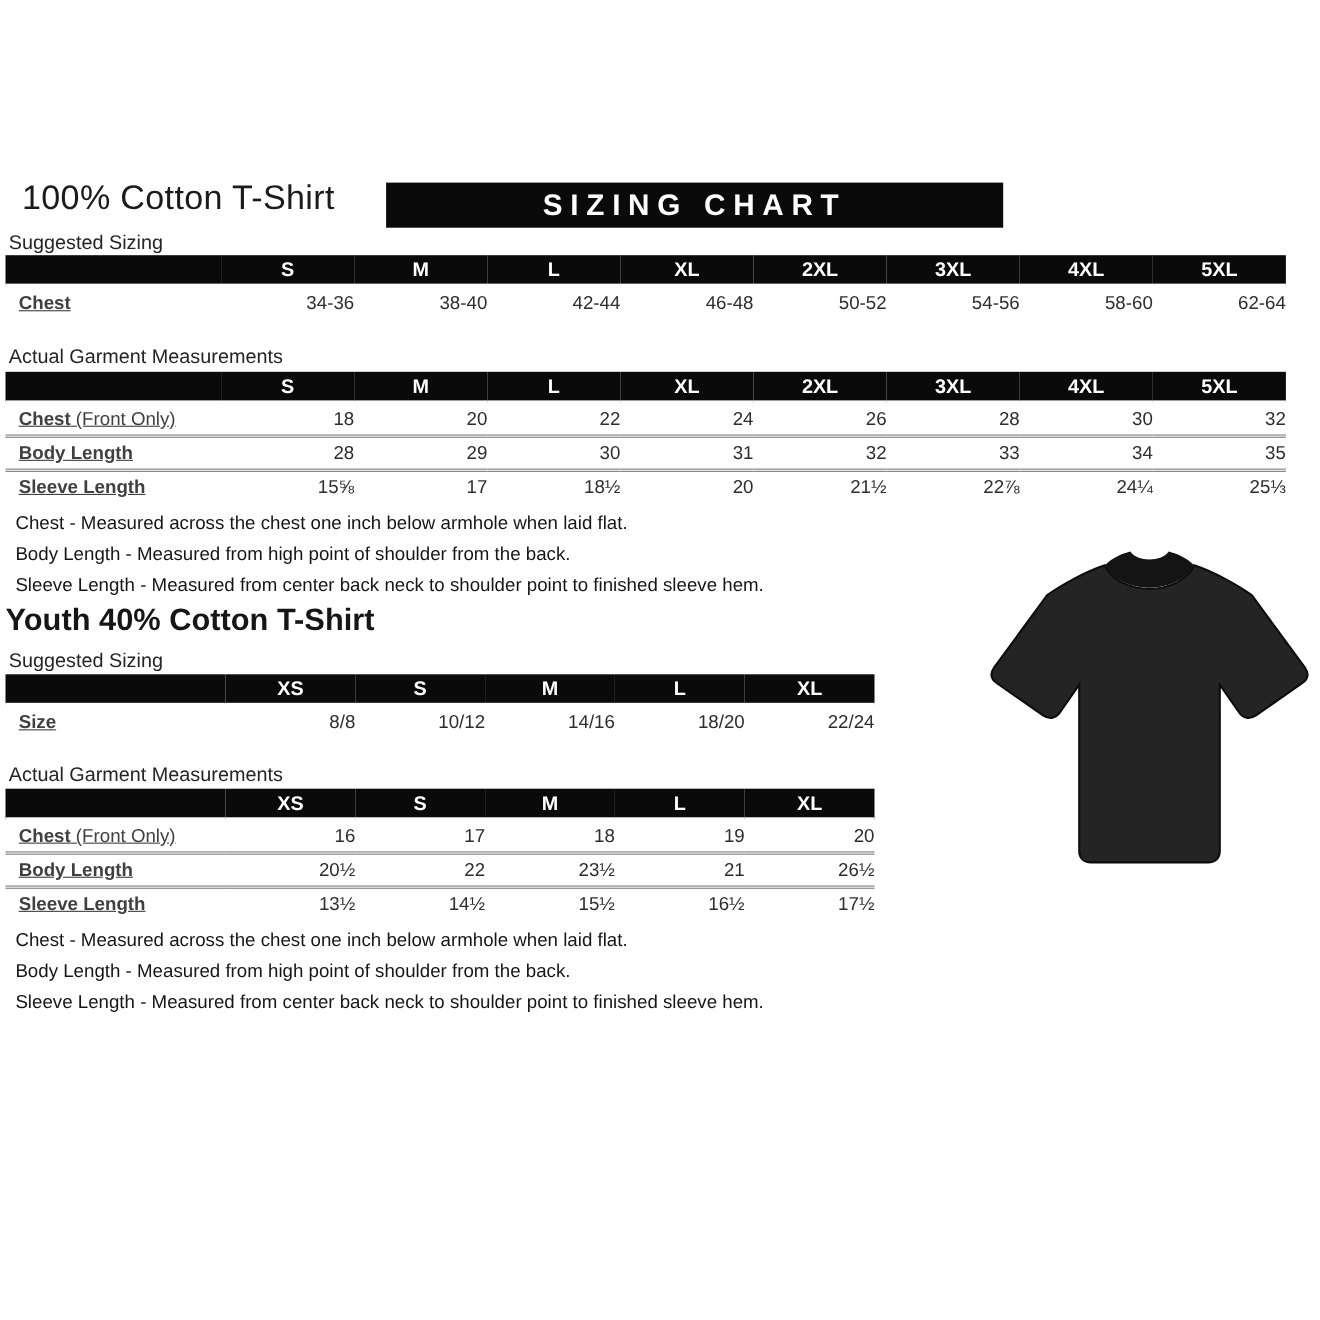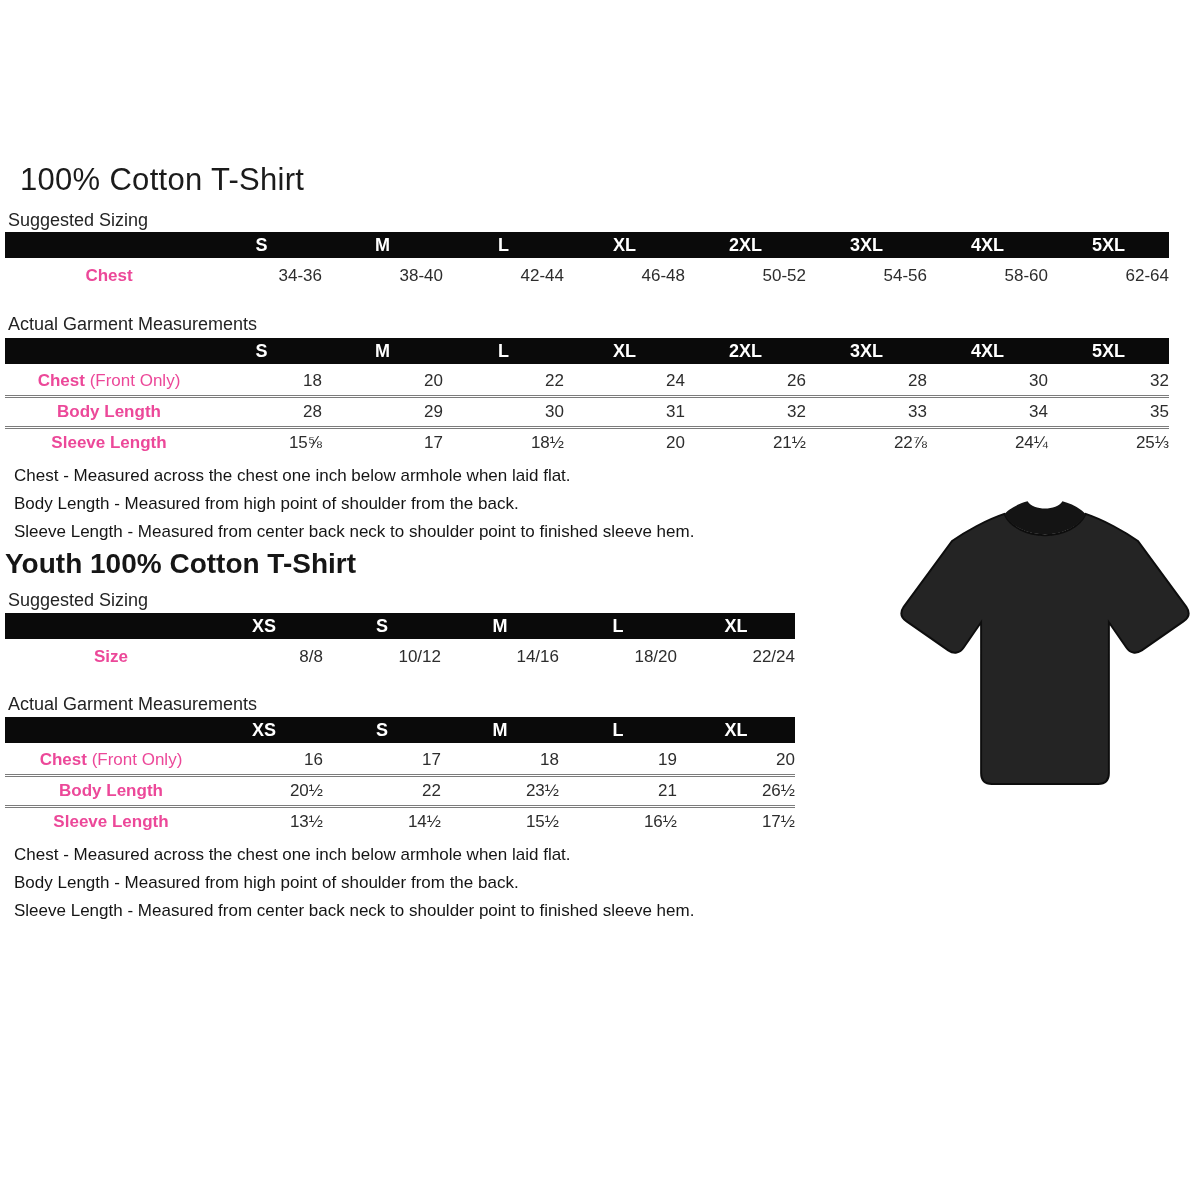"SIZING CHART" div.abs { html: none -> <div>SIZING CHART</div> }
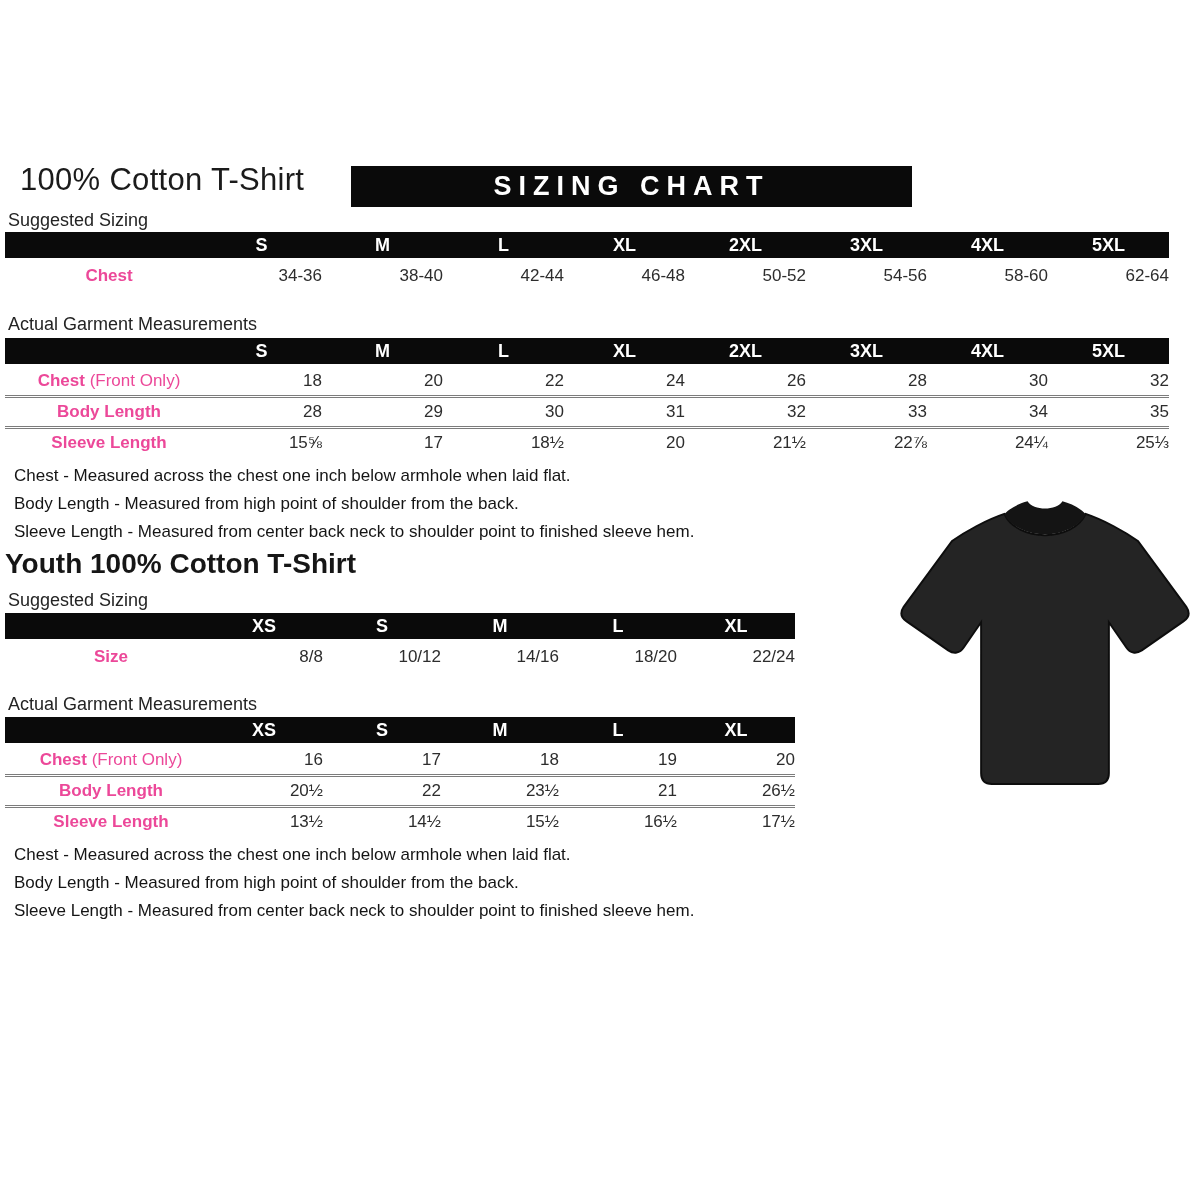"Chest" table.sz td.rowlbl { color: #ec4899 -> #404040; text-align: center -> left; text-decoration: none -> underline }
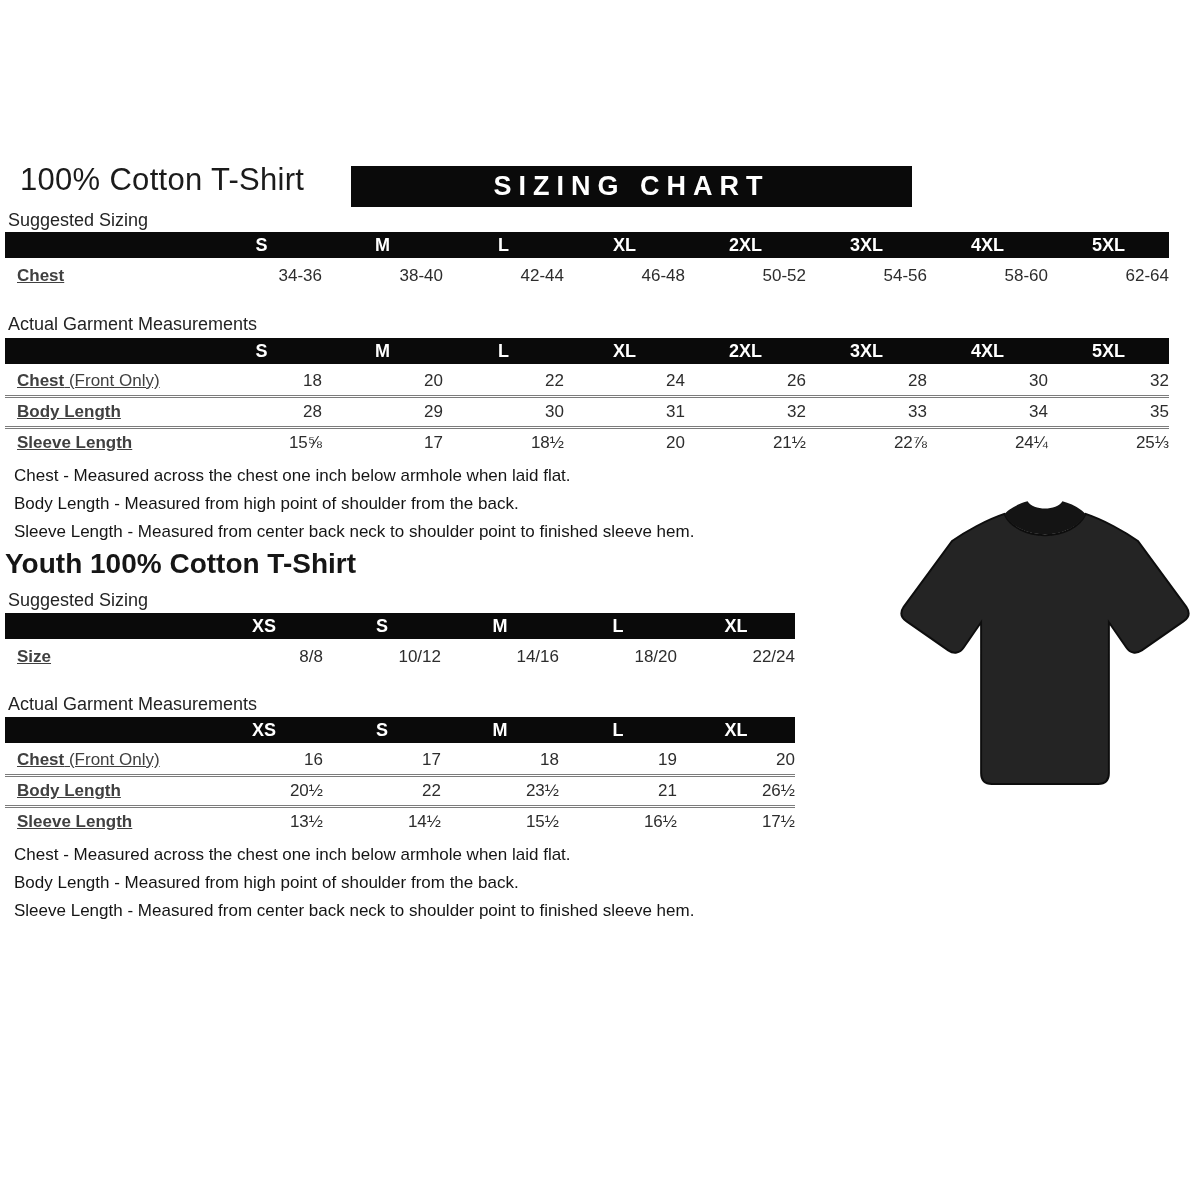"Youth 100% Cotton T-Shirt" div.abs { text: 100% -> 40% }
